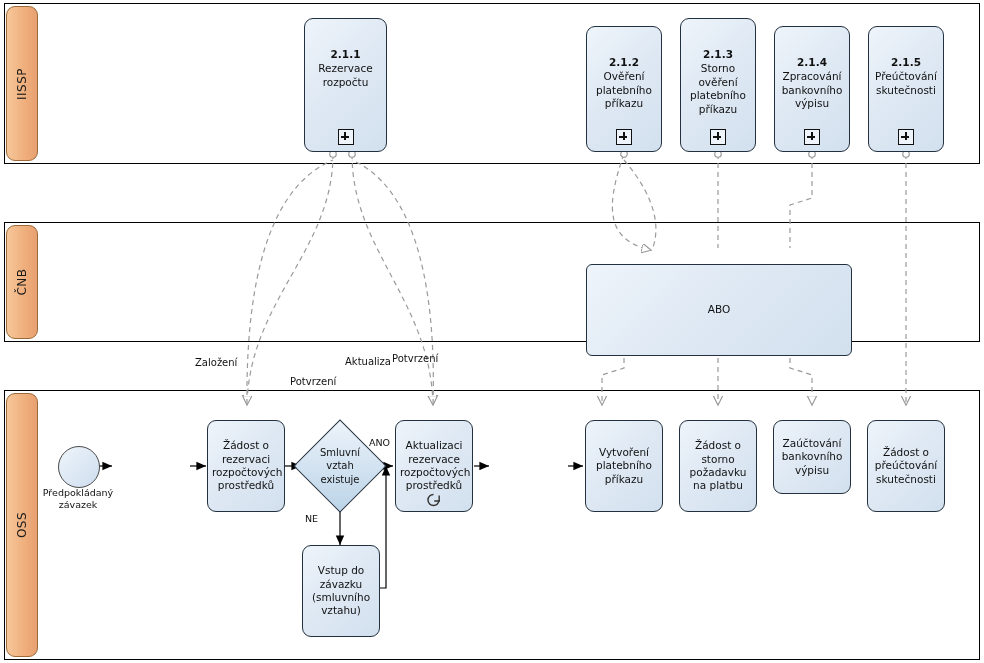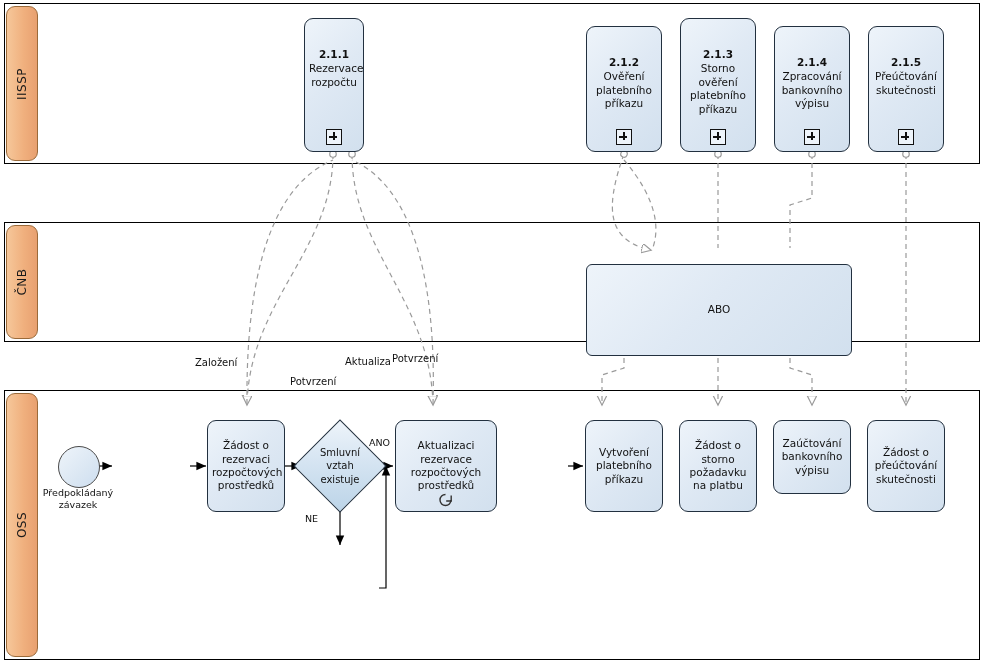"2.1.1" div.task { width: 60px -> 83px }
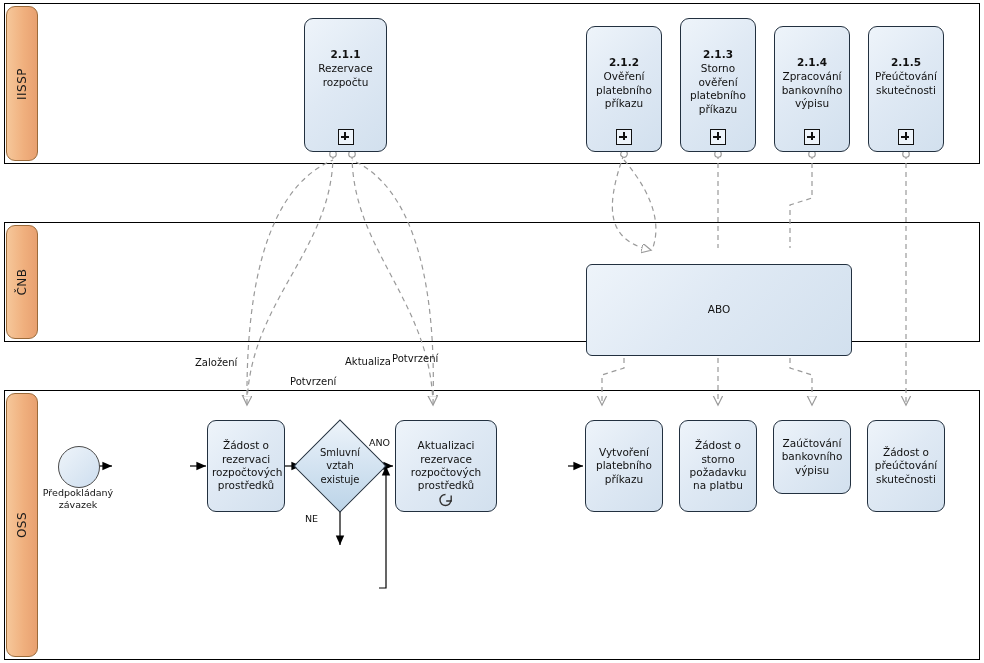"Aktualizaci" div.task { width: 102px -> 78px }
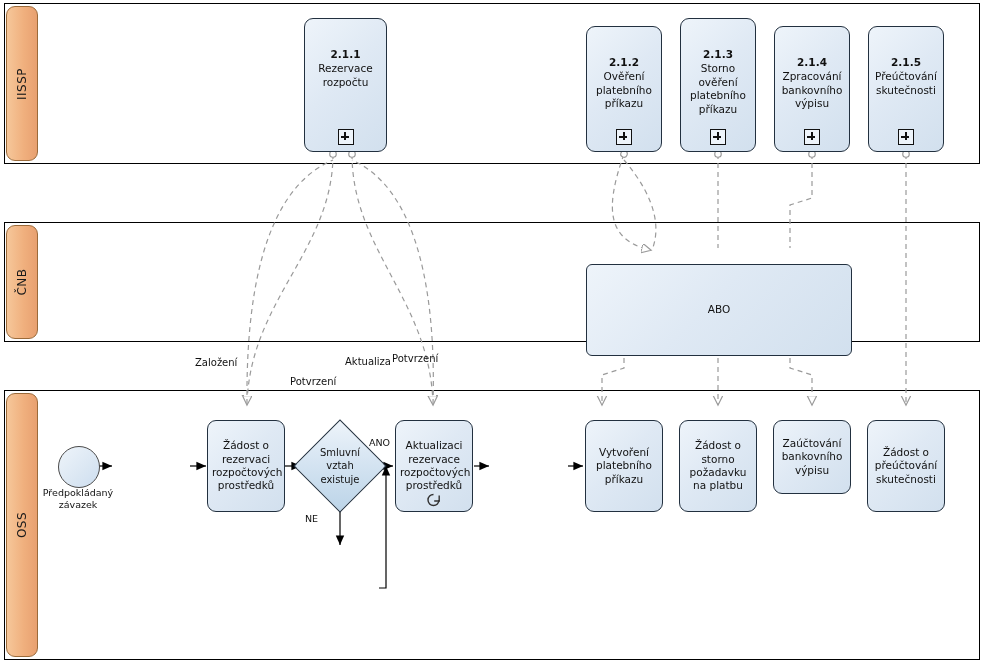"Vstup do" div.task { html: none -> <div> <div><span>Vstup do závazku (smluvního vztahu)</span></div> </div> }
